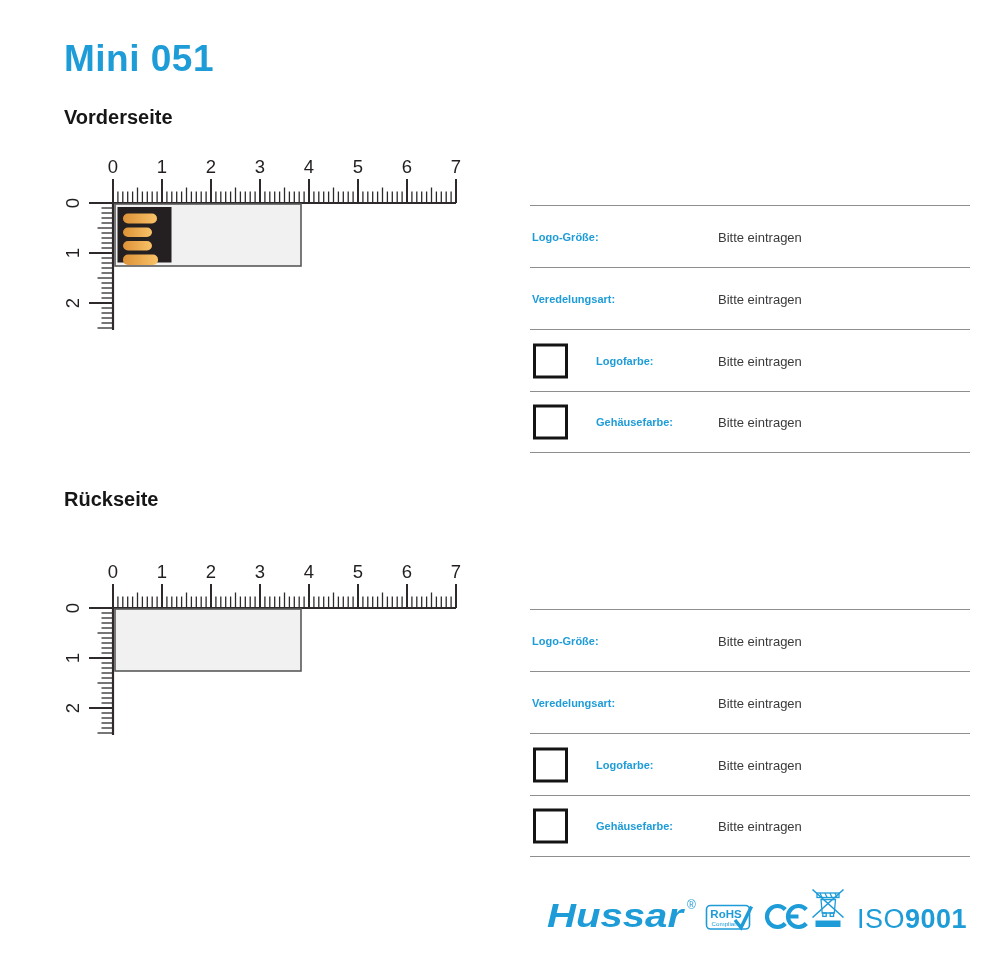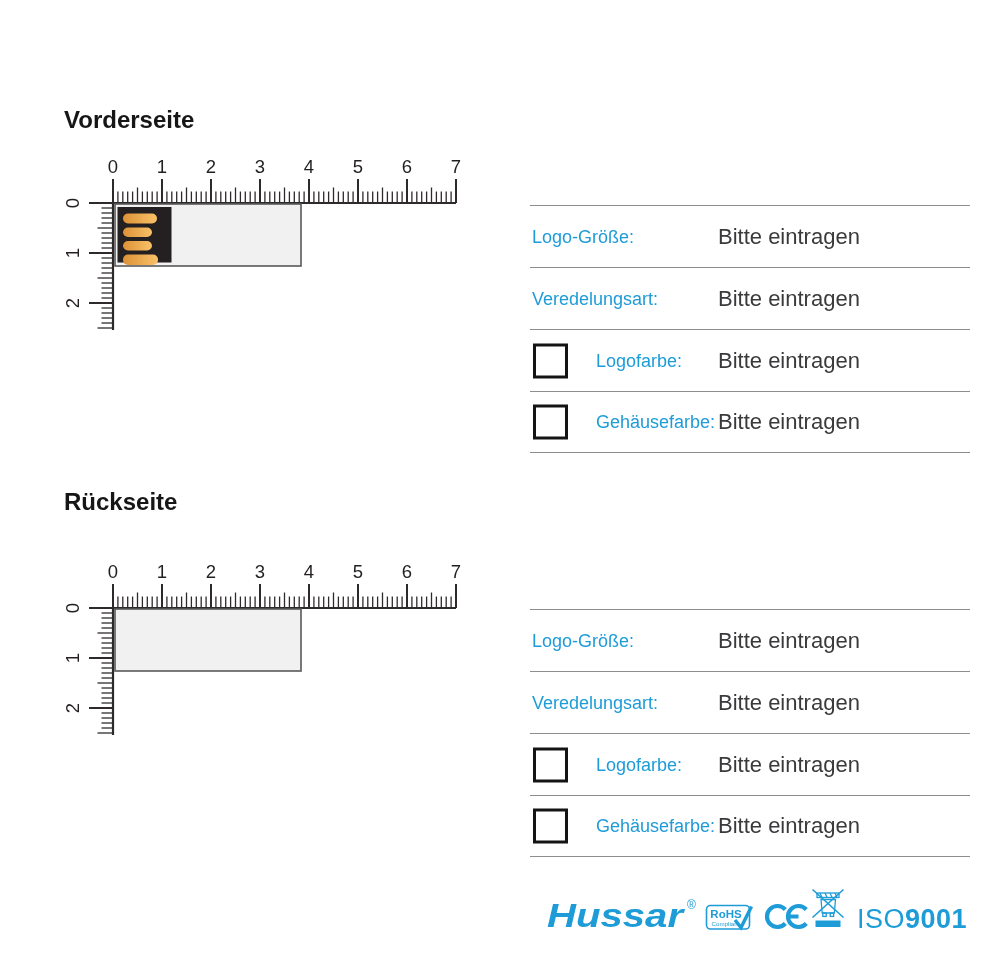"Mini 051" h1.title { html: none -> <h1>Mini 051</h1> }
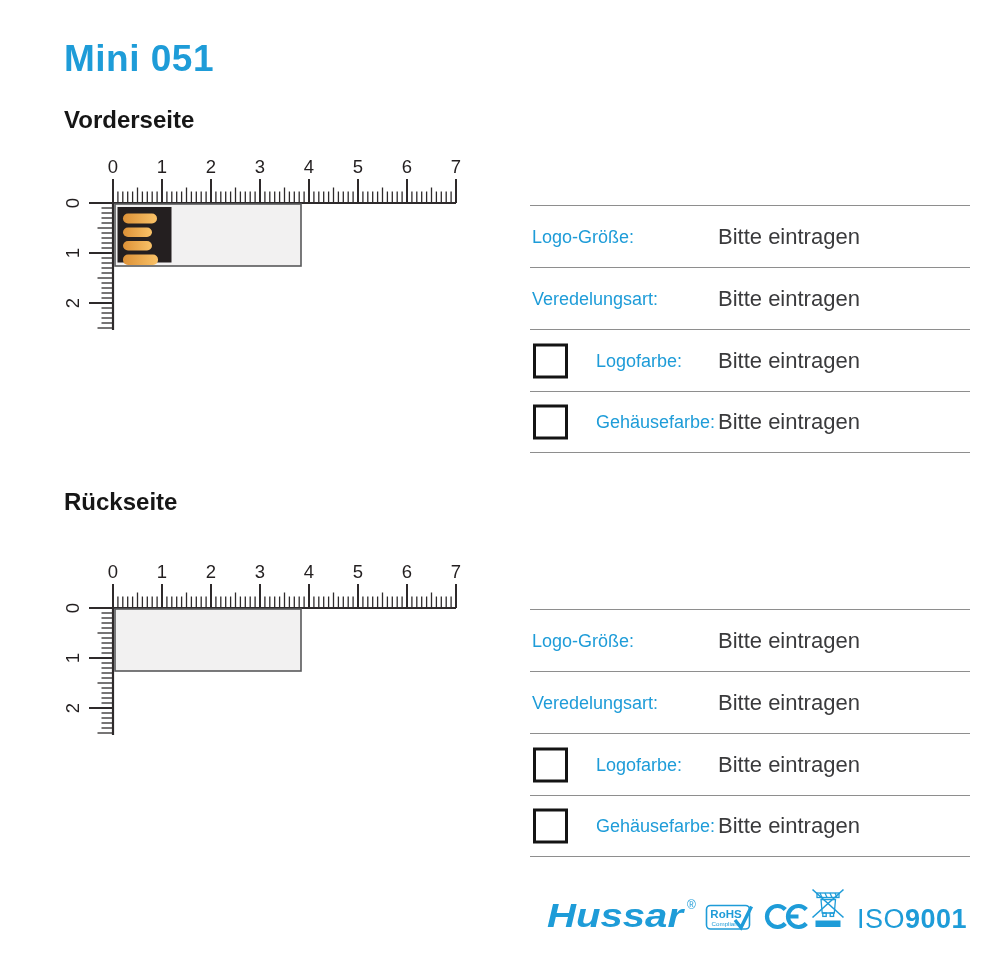"Vorderseite" .sec-heading { font-size: 24px -> 20px }
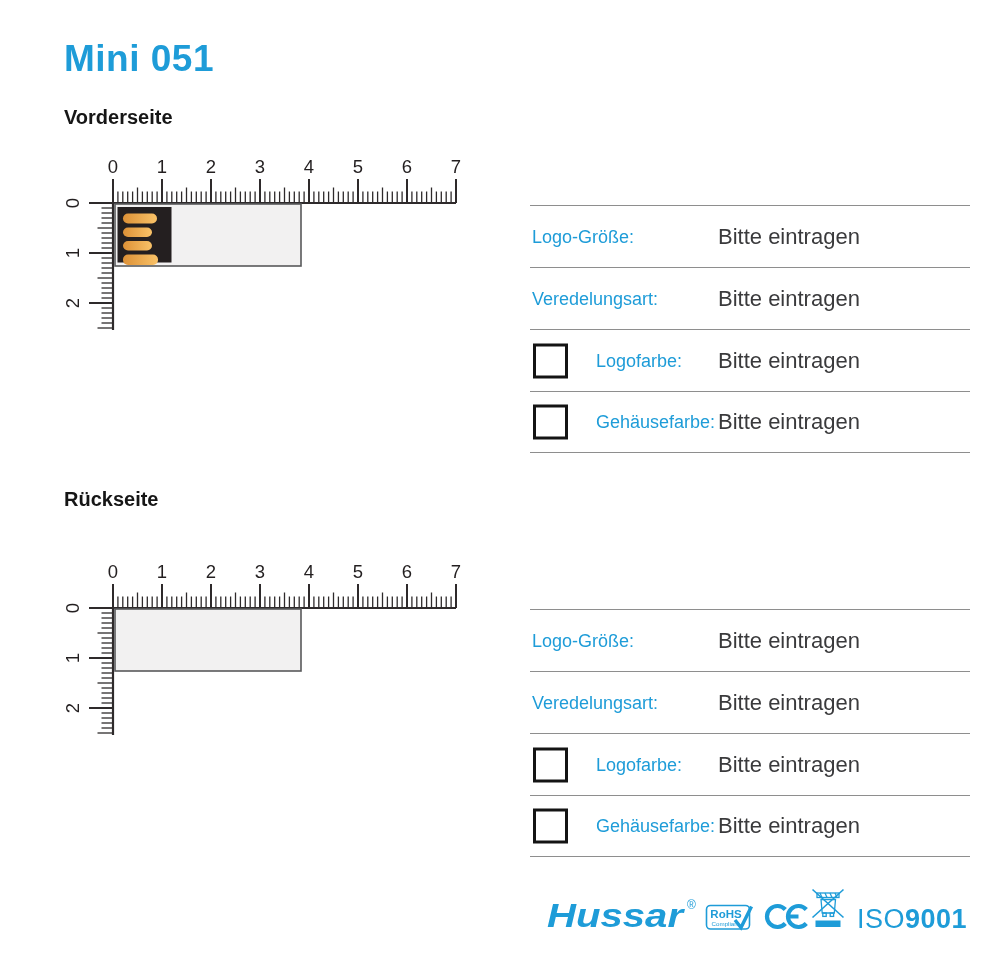"Logo-Größe:" .flabel { font-size: 18px -> 11px; font-weight: 400 -> 700 }
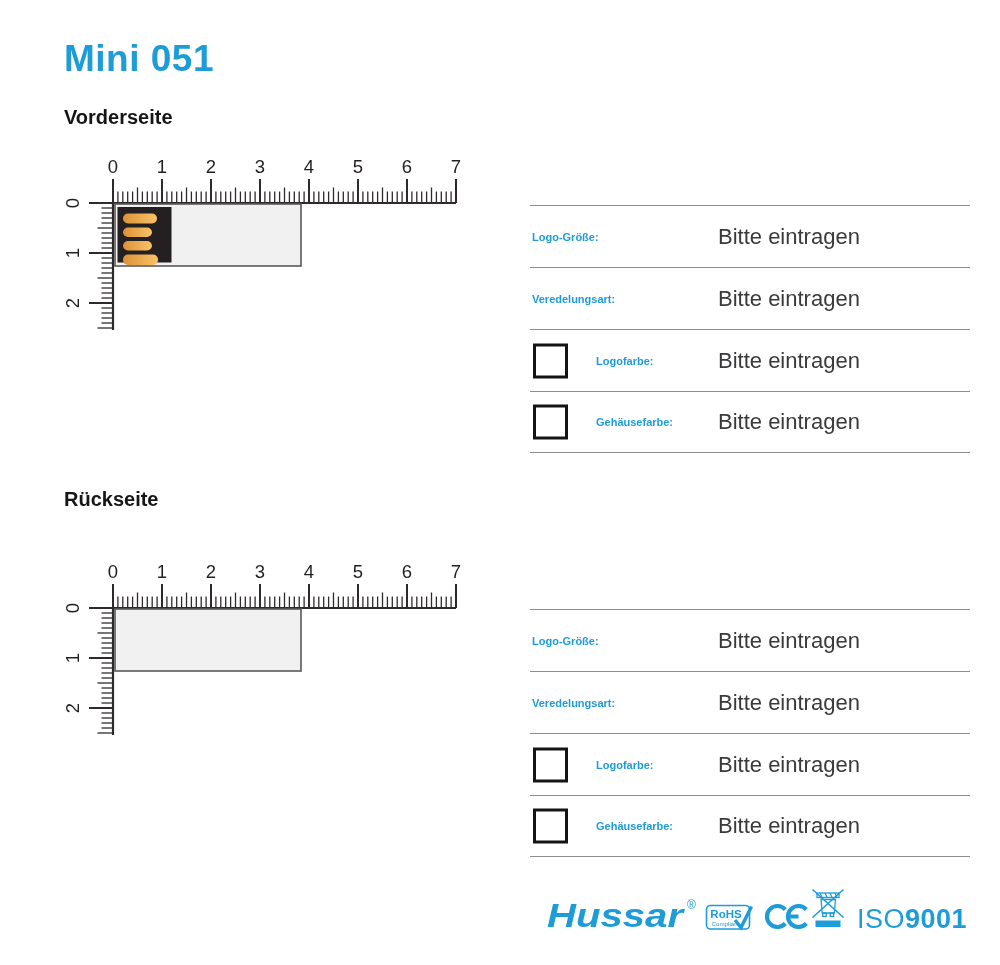"Bitte eintragen" .fvalue { font-size: 22px -> 13px }
